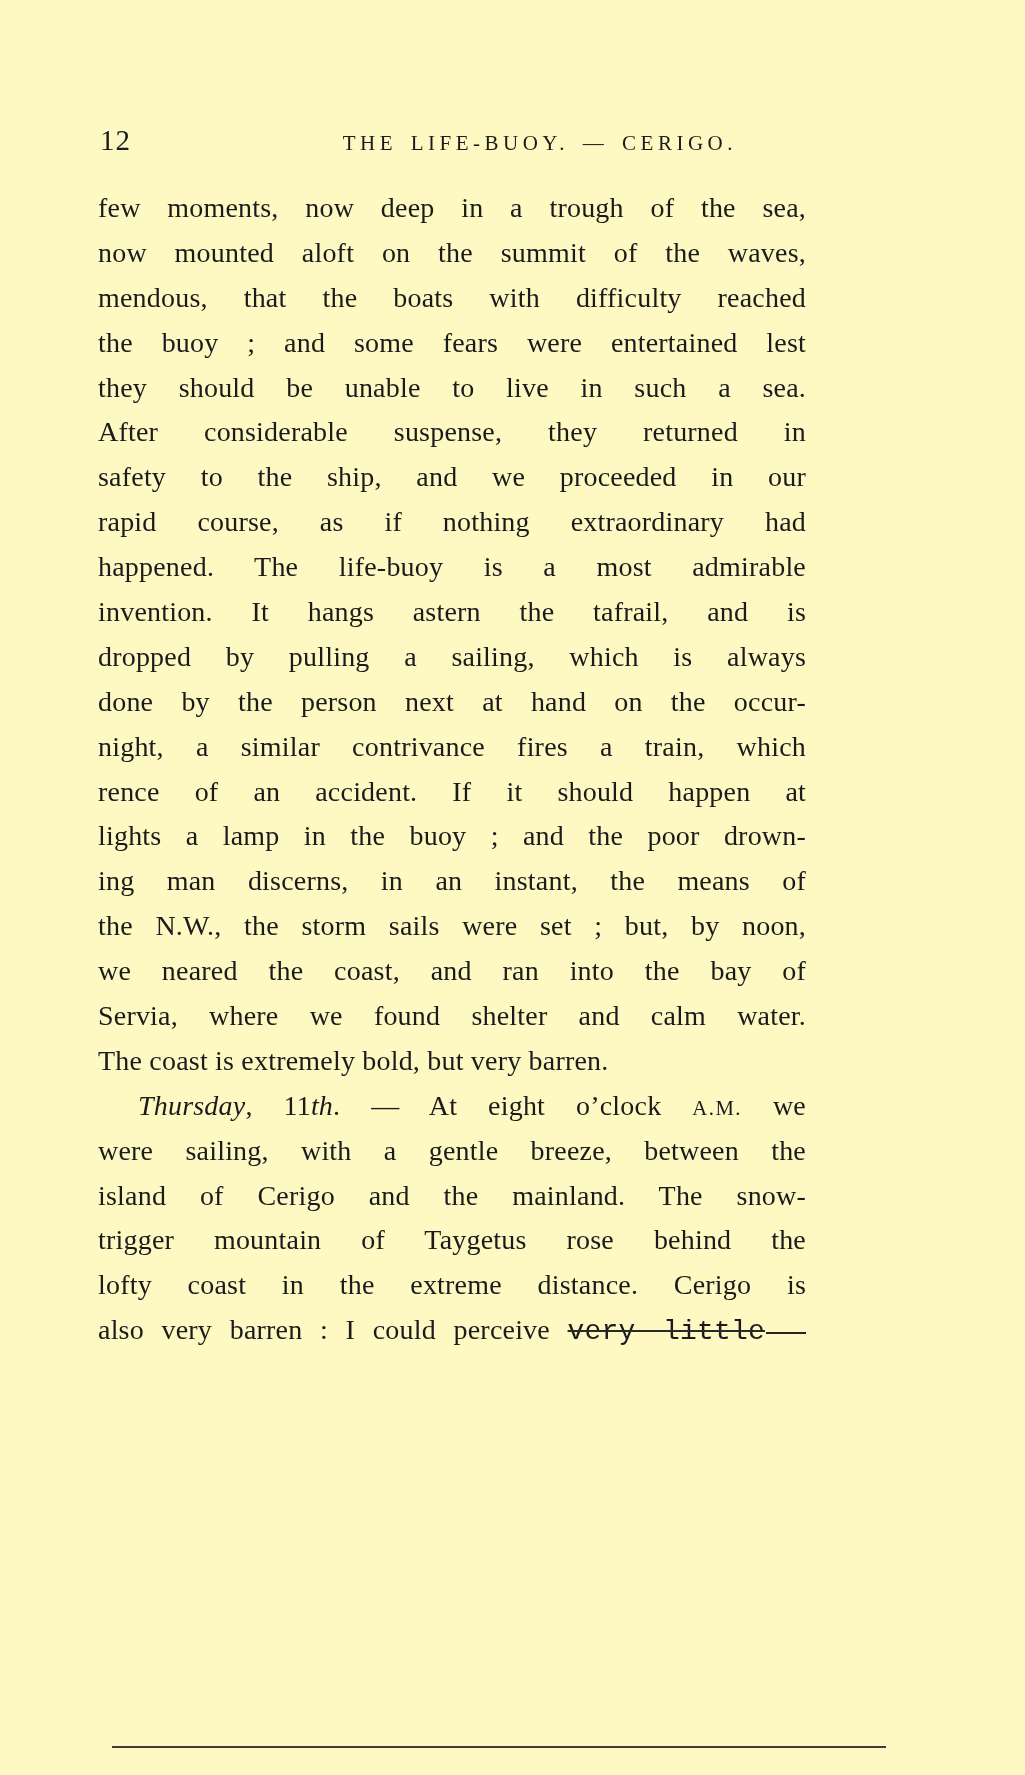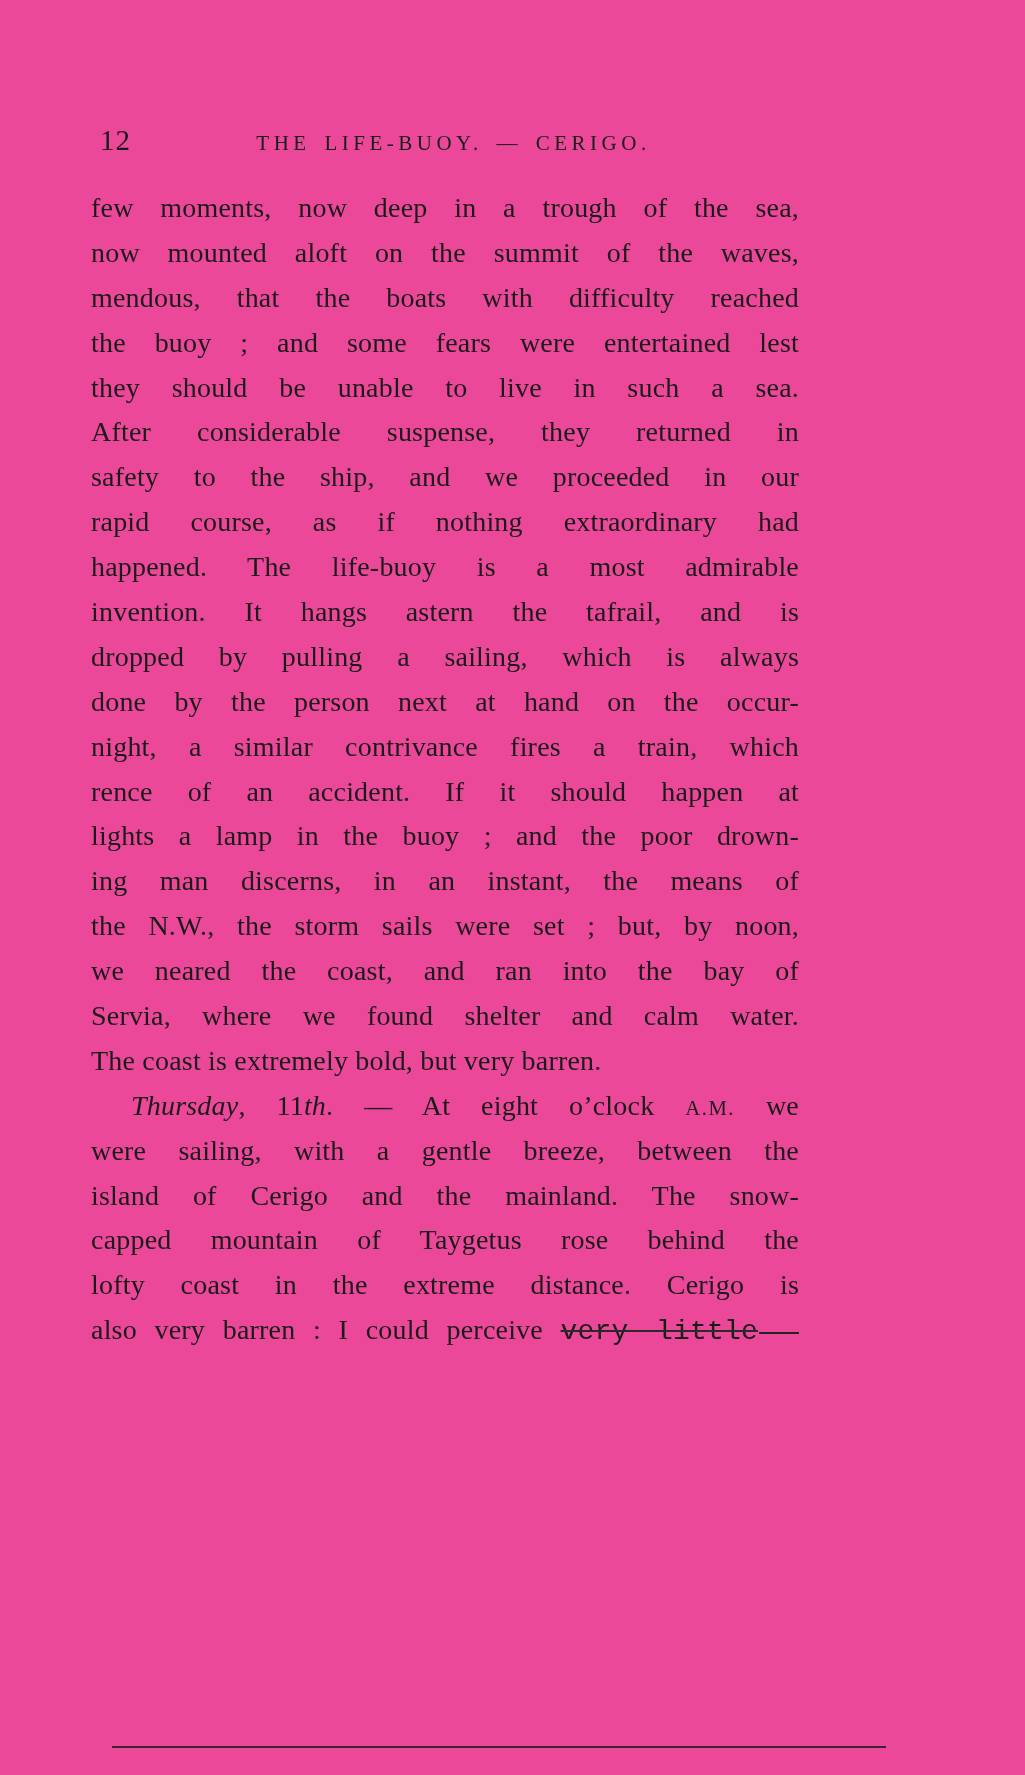"12" .page { background: #ec4899 -> #fef9c3 }
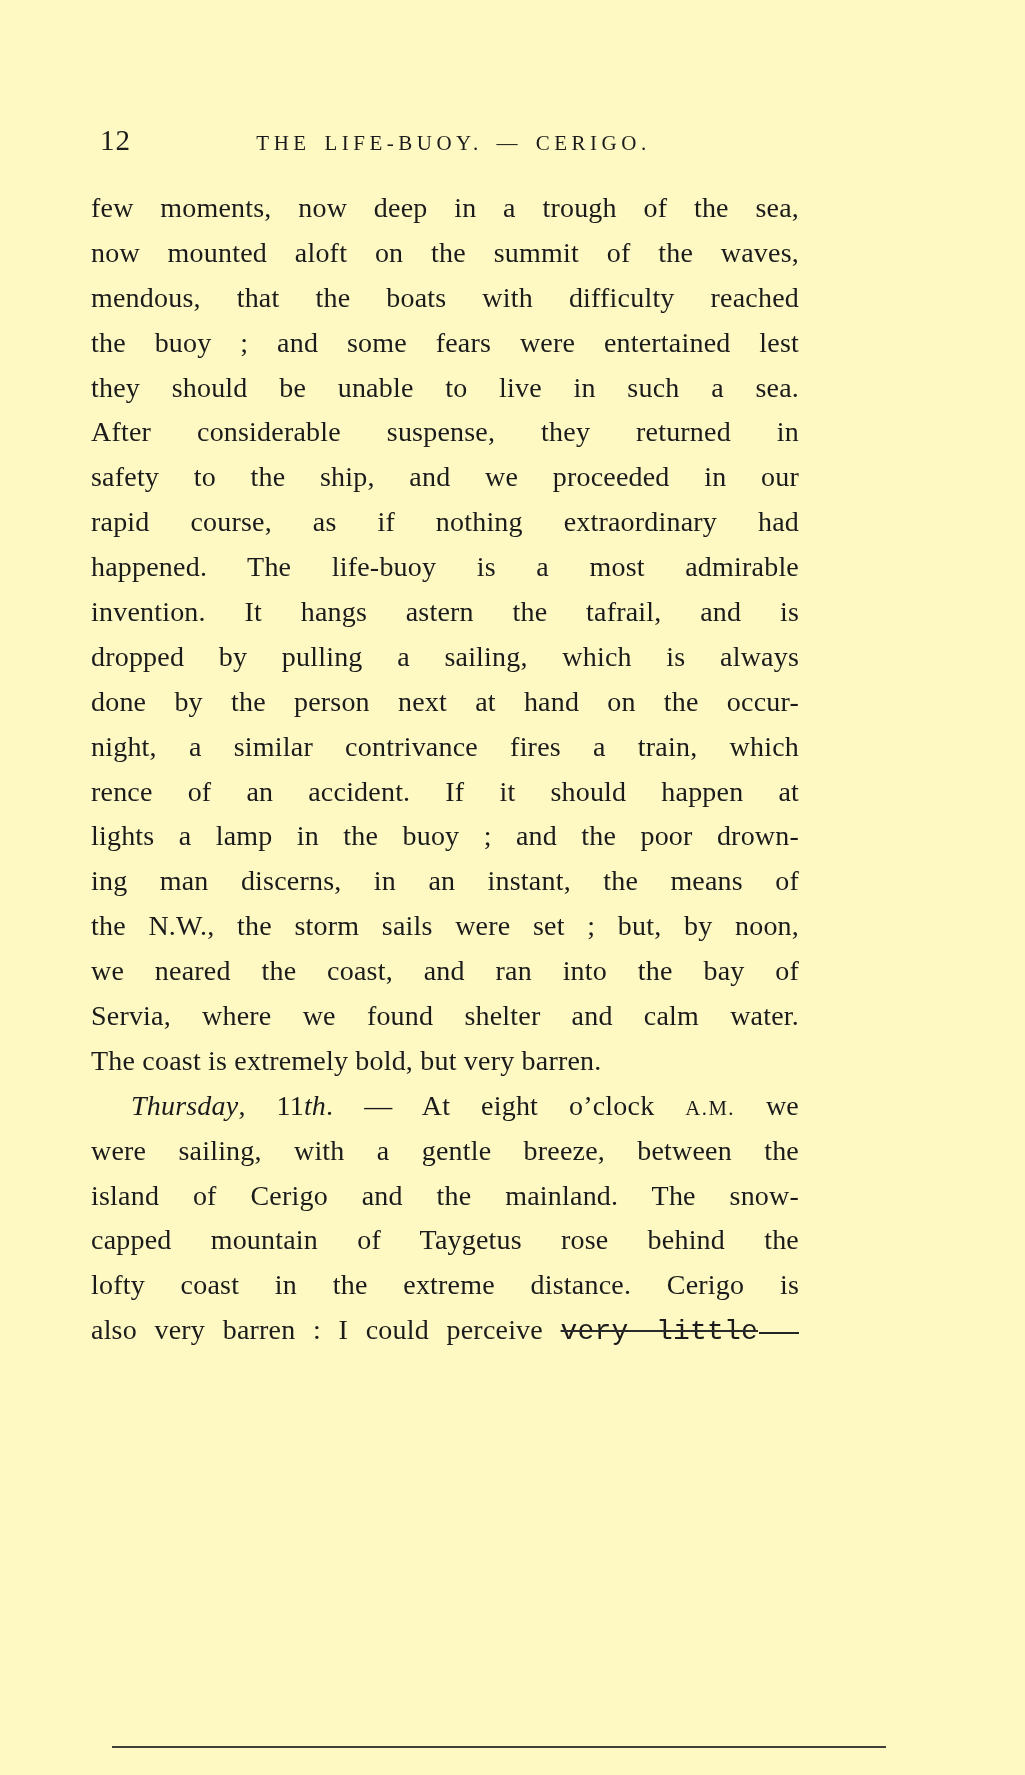"THE LIFE-BUOY. — CERIGO." .running-head { text-align: center -> right }
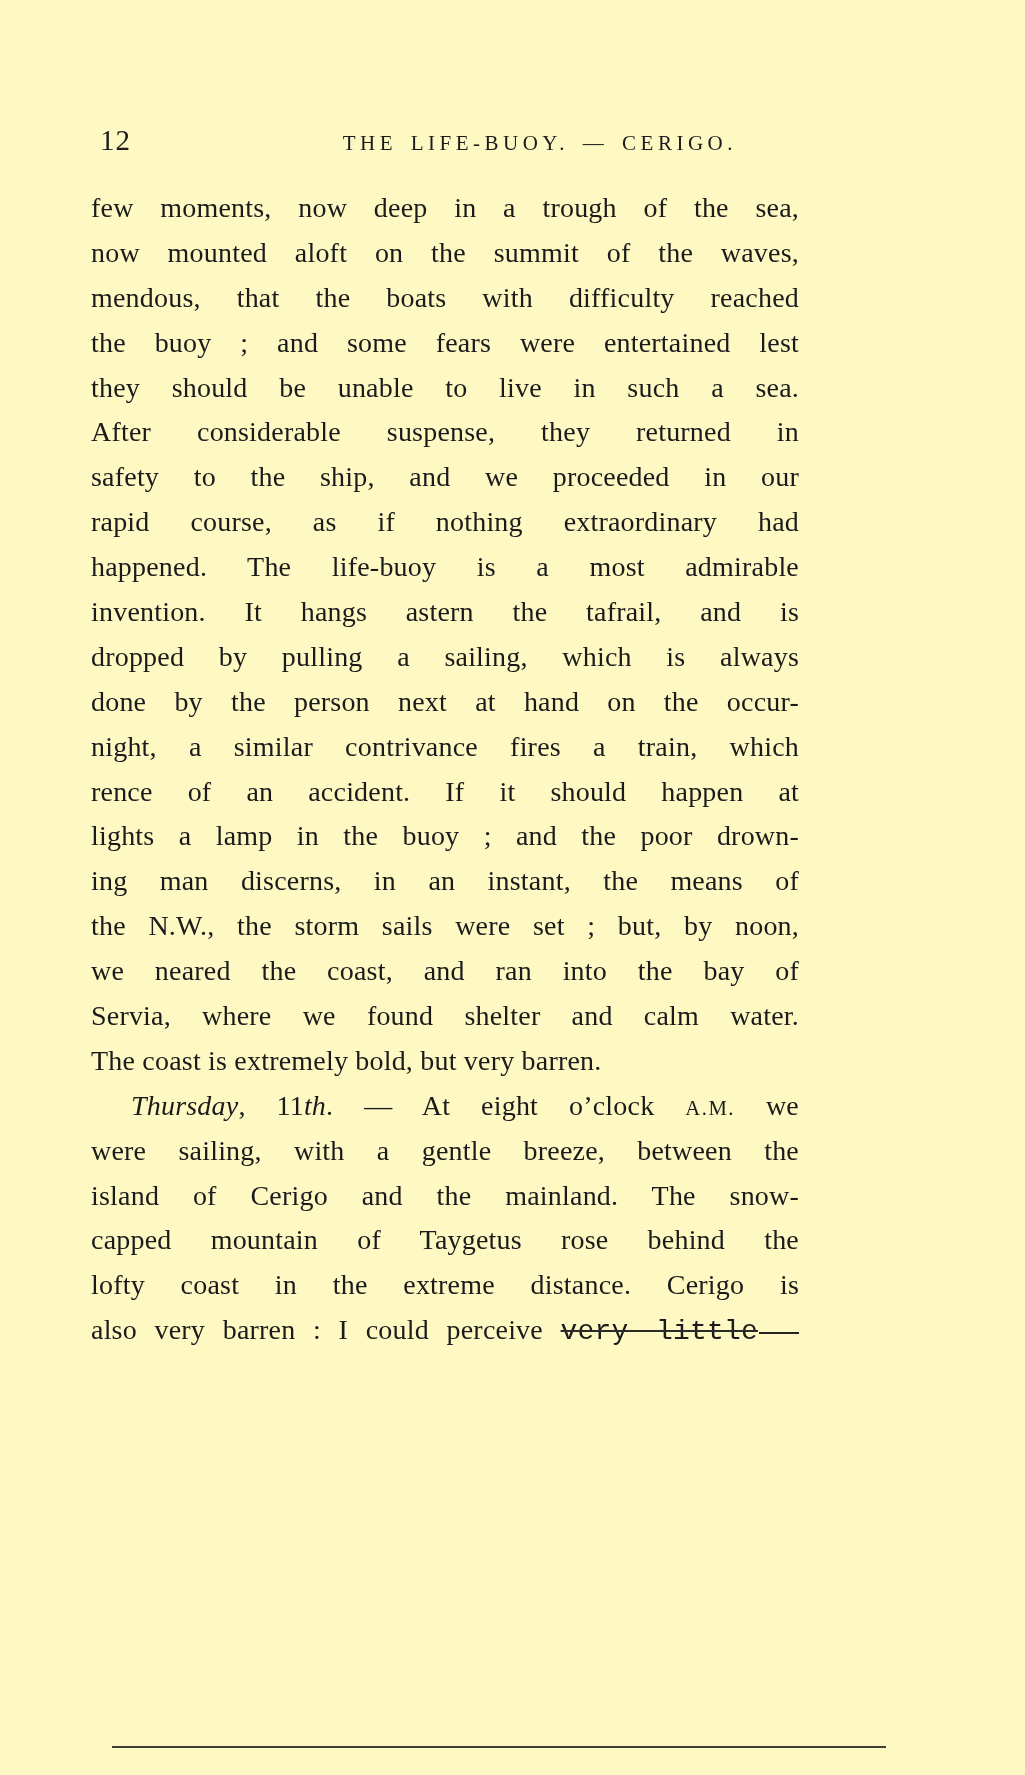"few moments, now deep in" .body-text { left: 91px -> 98px }
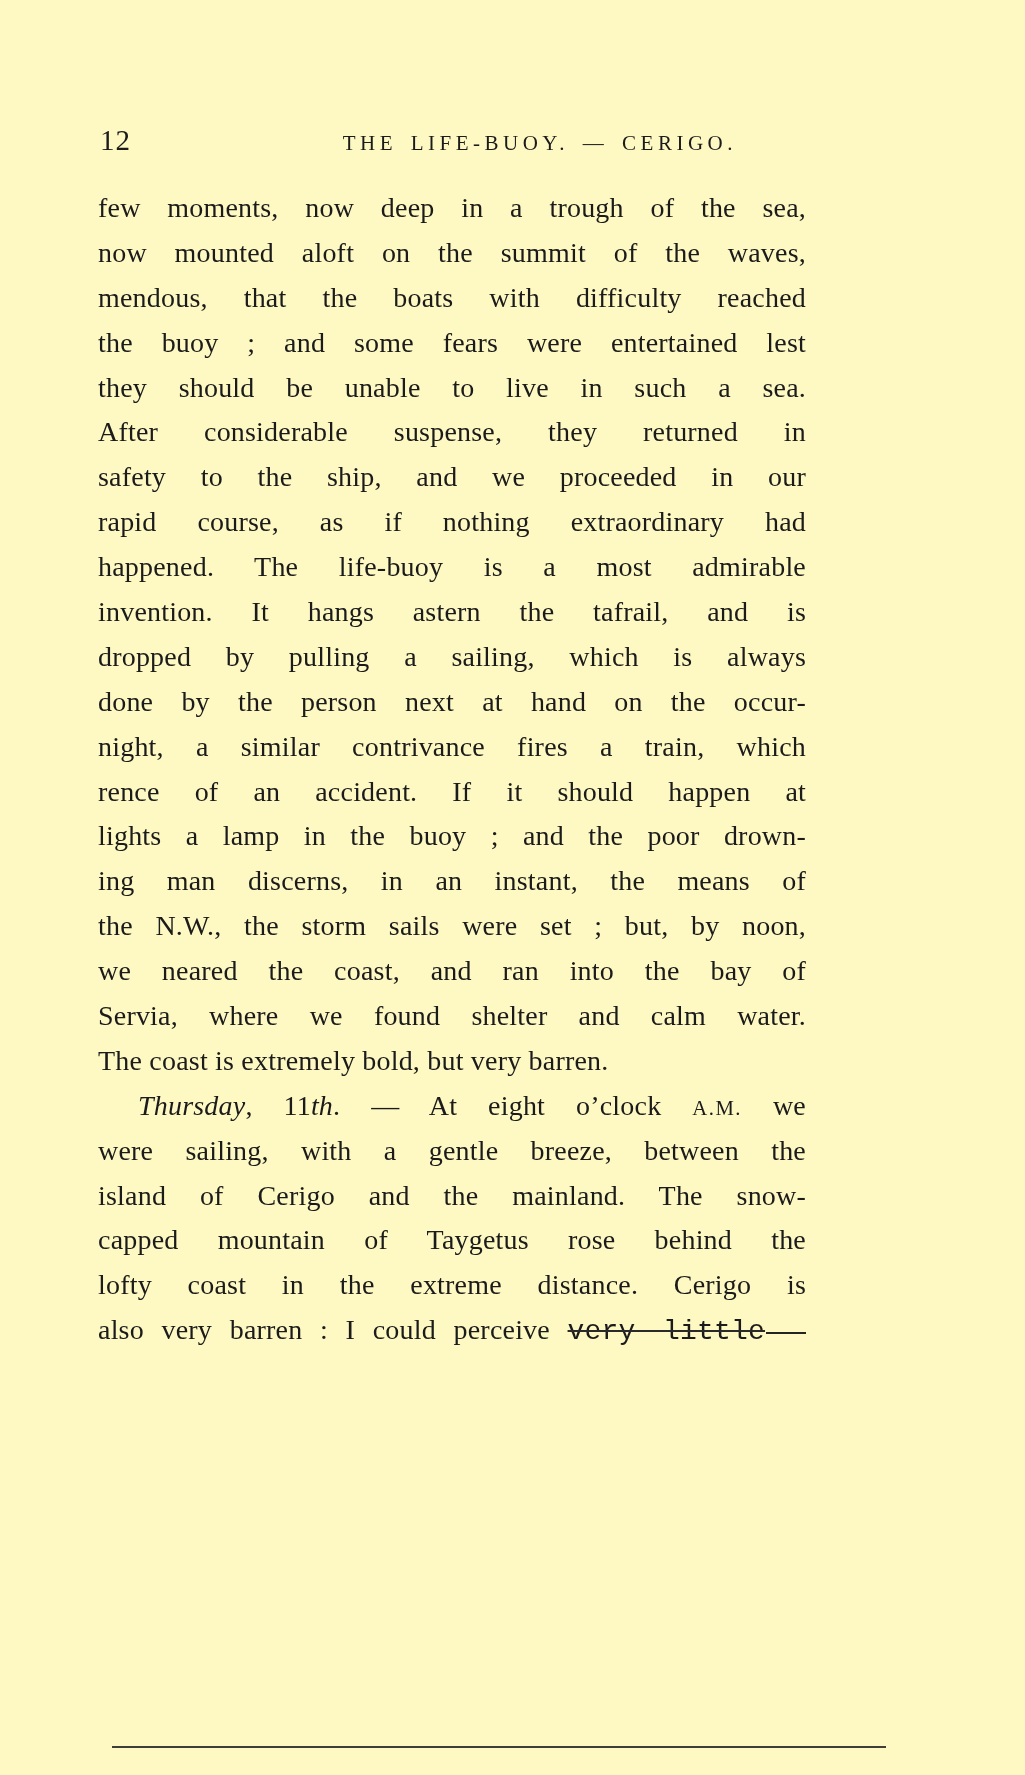"capped mountain of Taygetus rose" span { text: capped -> trigger }
